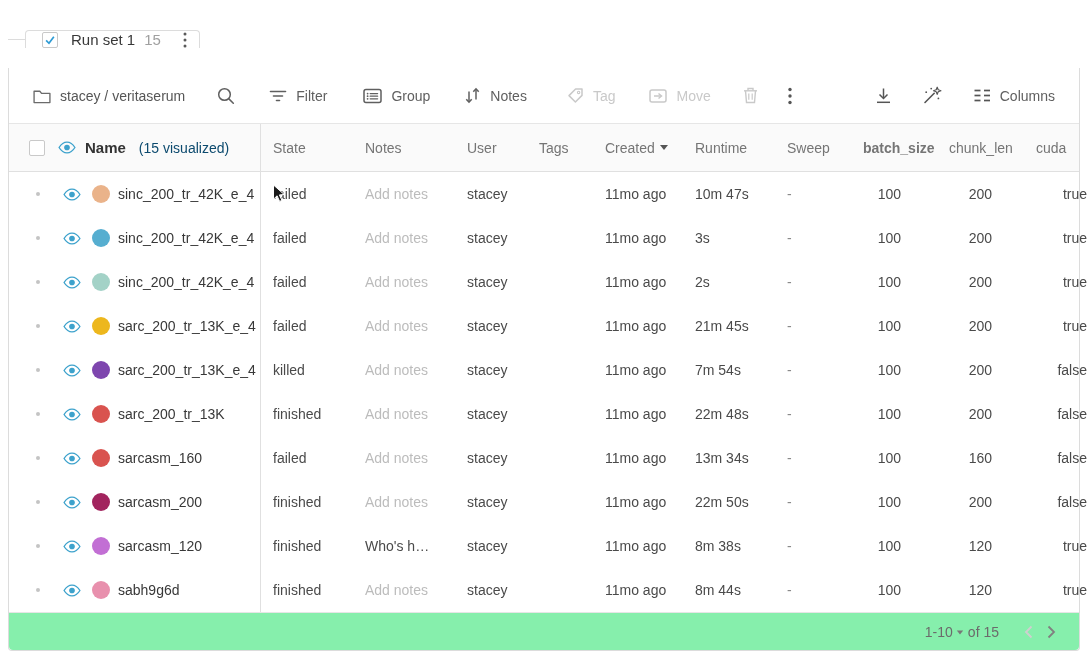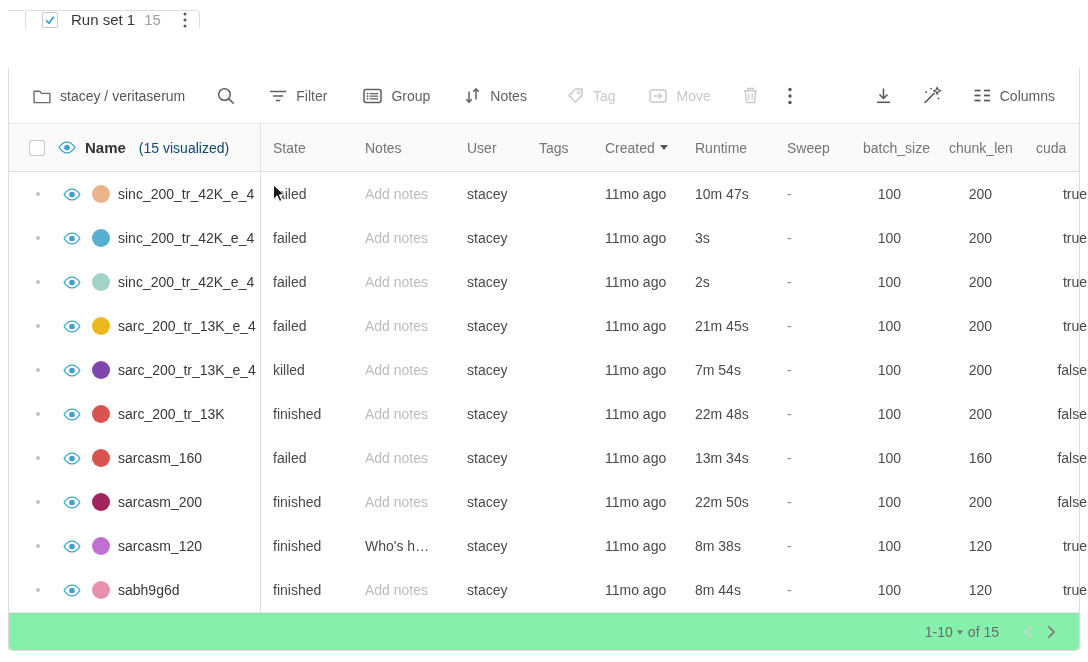"Run set 1" .tab-strip { align-items: flex-start -> center }
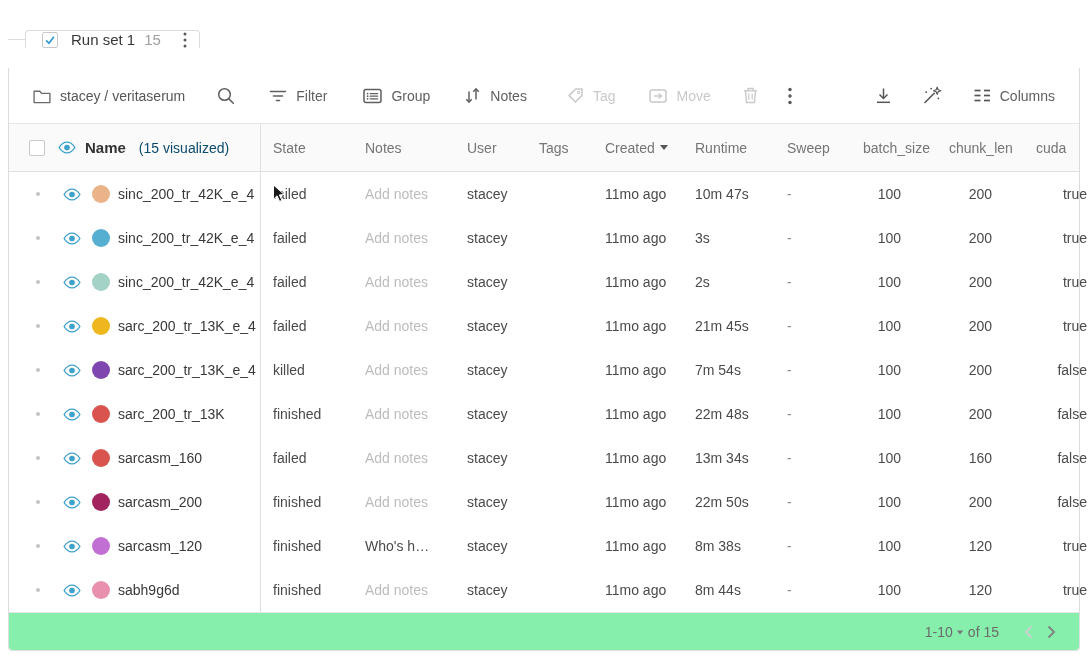"batch_size" .thead .col-batch { font-weight: none -> bold }
